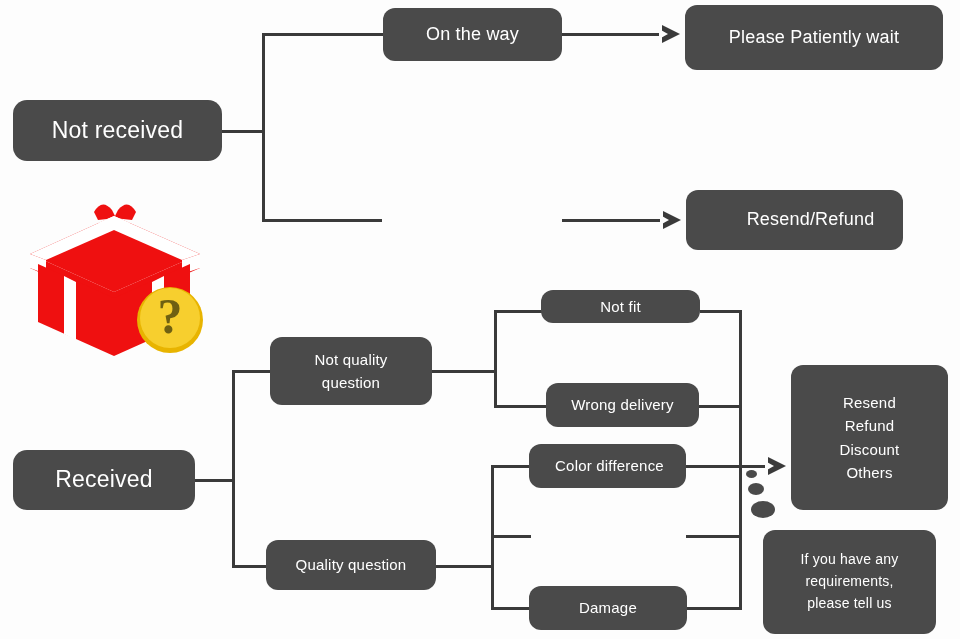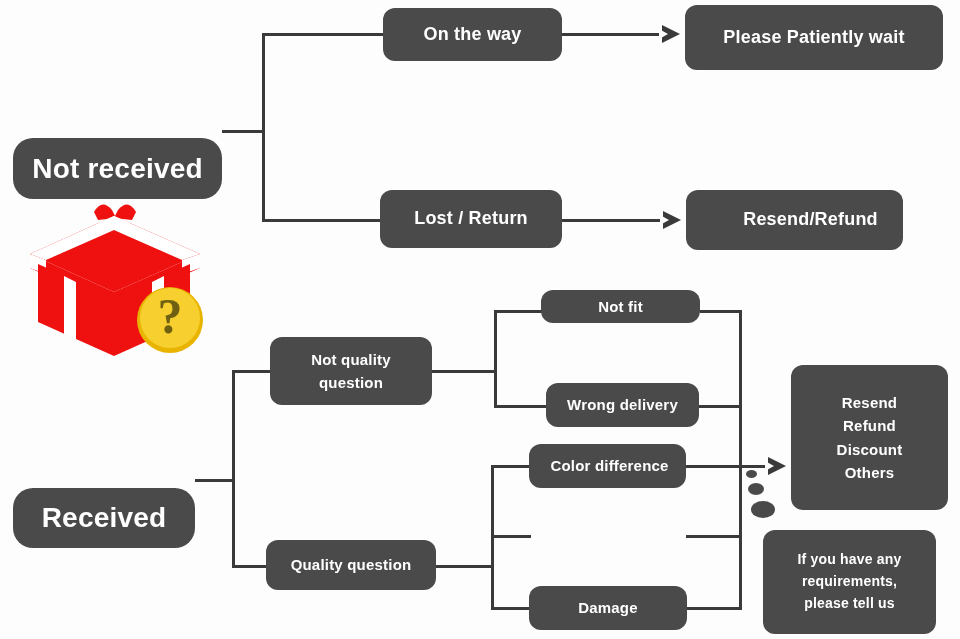"On the way" .node { font-weight: bold -> normal }
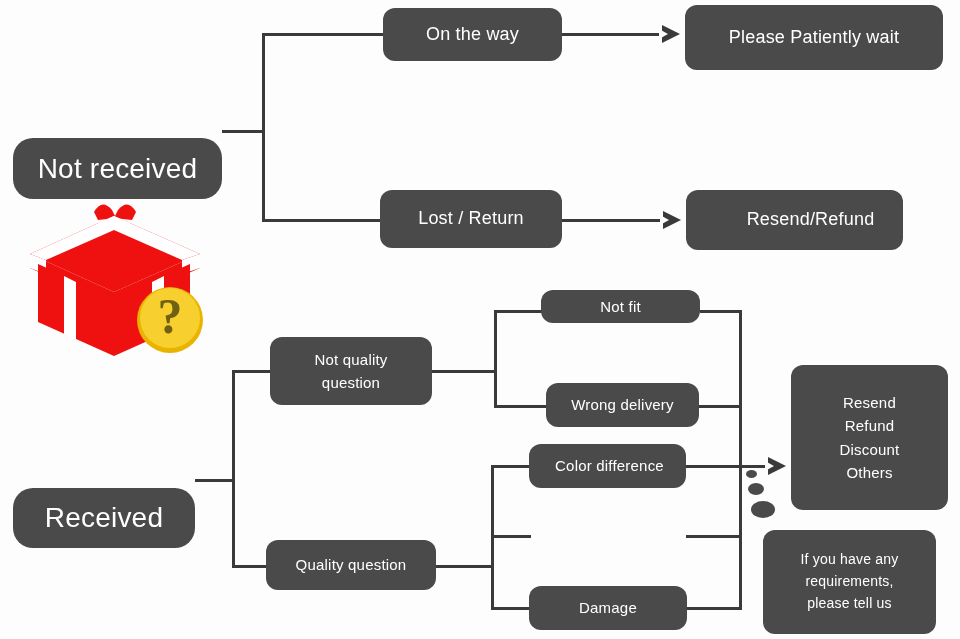"Not received" .n-big { border-radius: 20px -> 14px; font-size: 28px -> 23px; margin-top: 38px -> none }
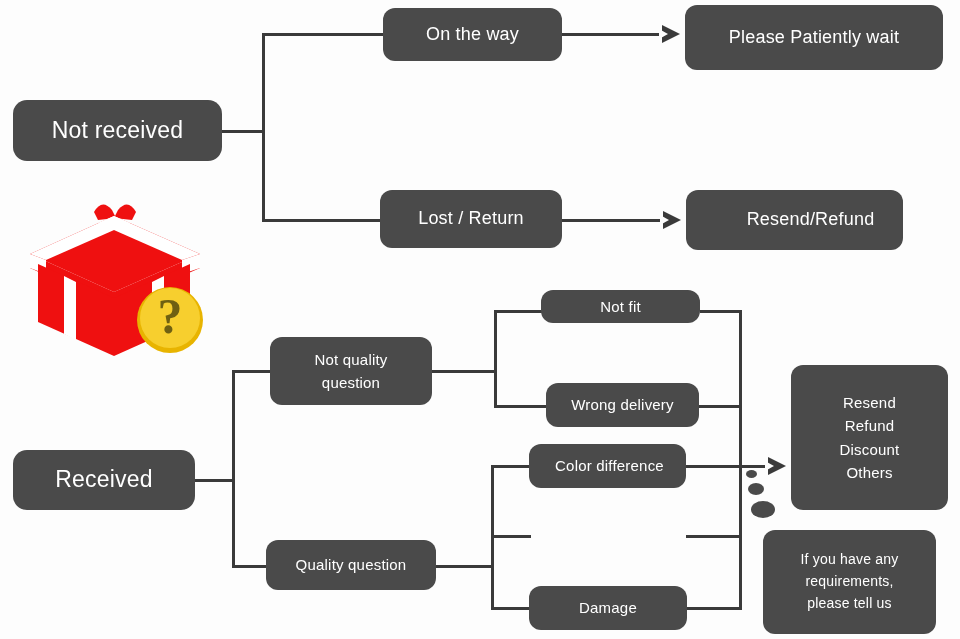"Lost / Return" div.node { html: <div> <span>Lost / Return</span> </div> -> none }
